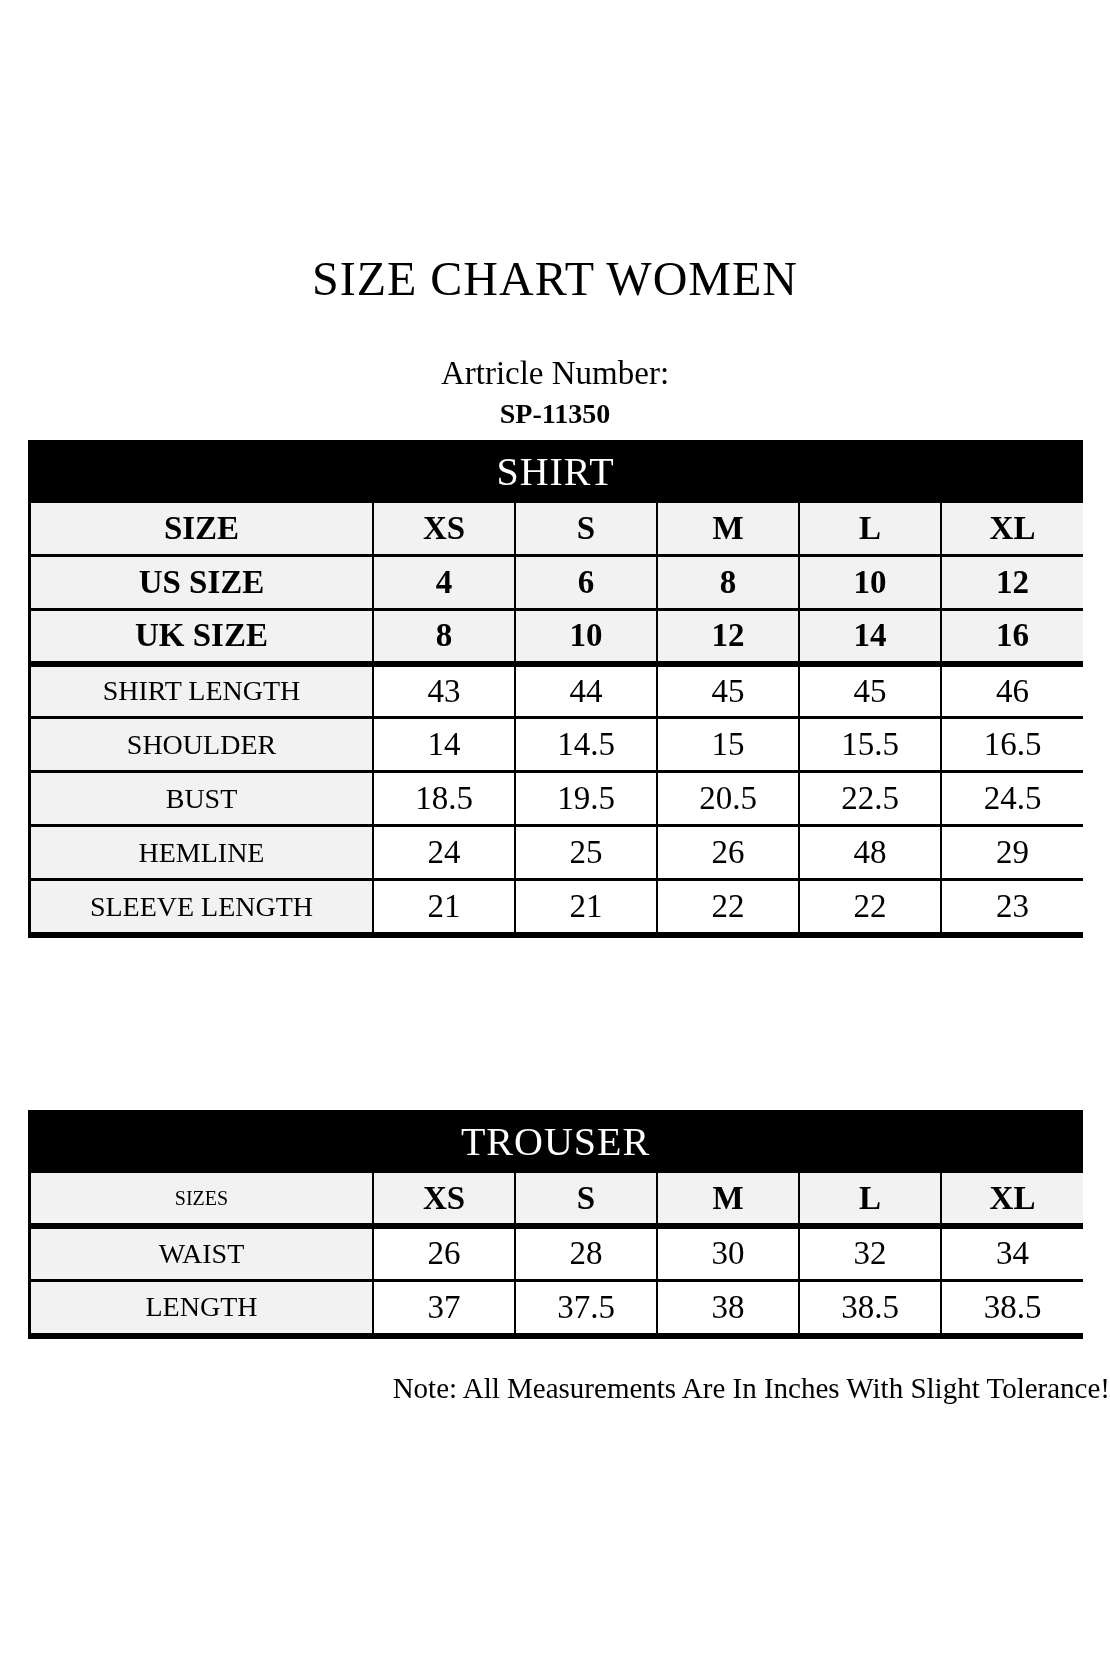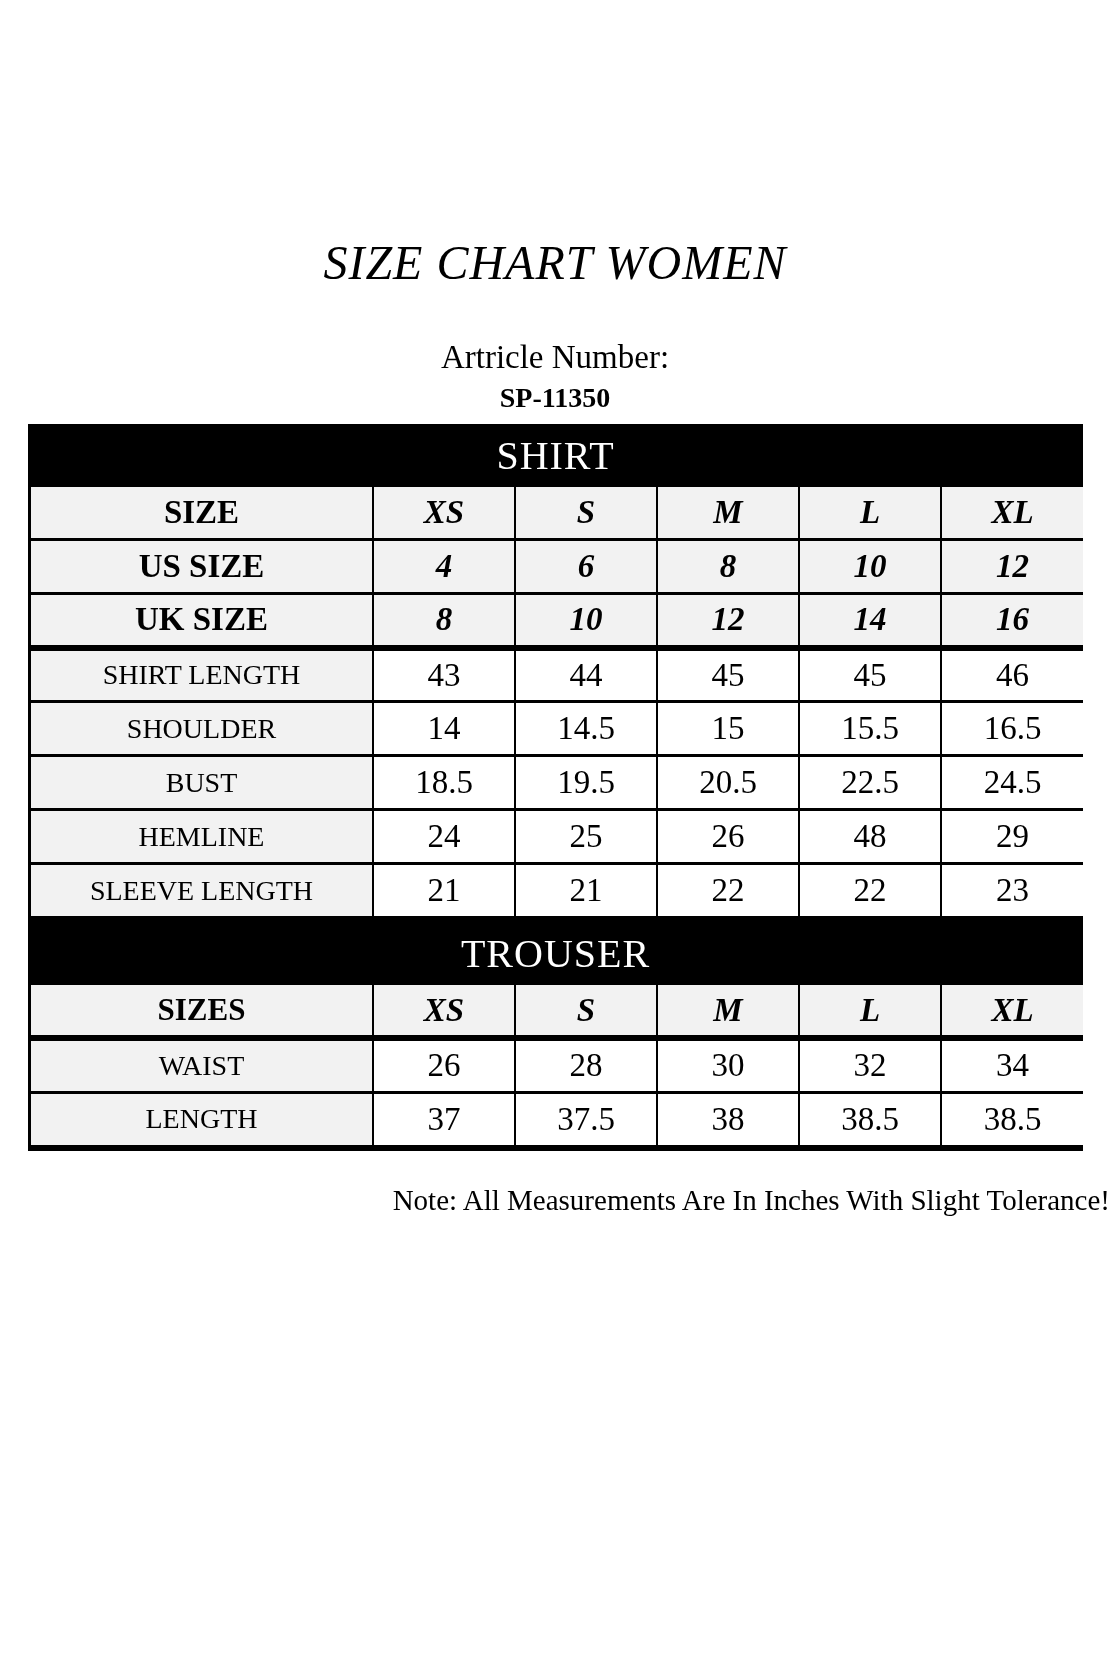"SIZE CHART WOMEN" .page-title { font-style: italic -> none; margin: 0 -> 16px }
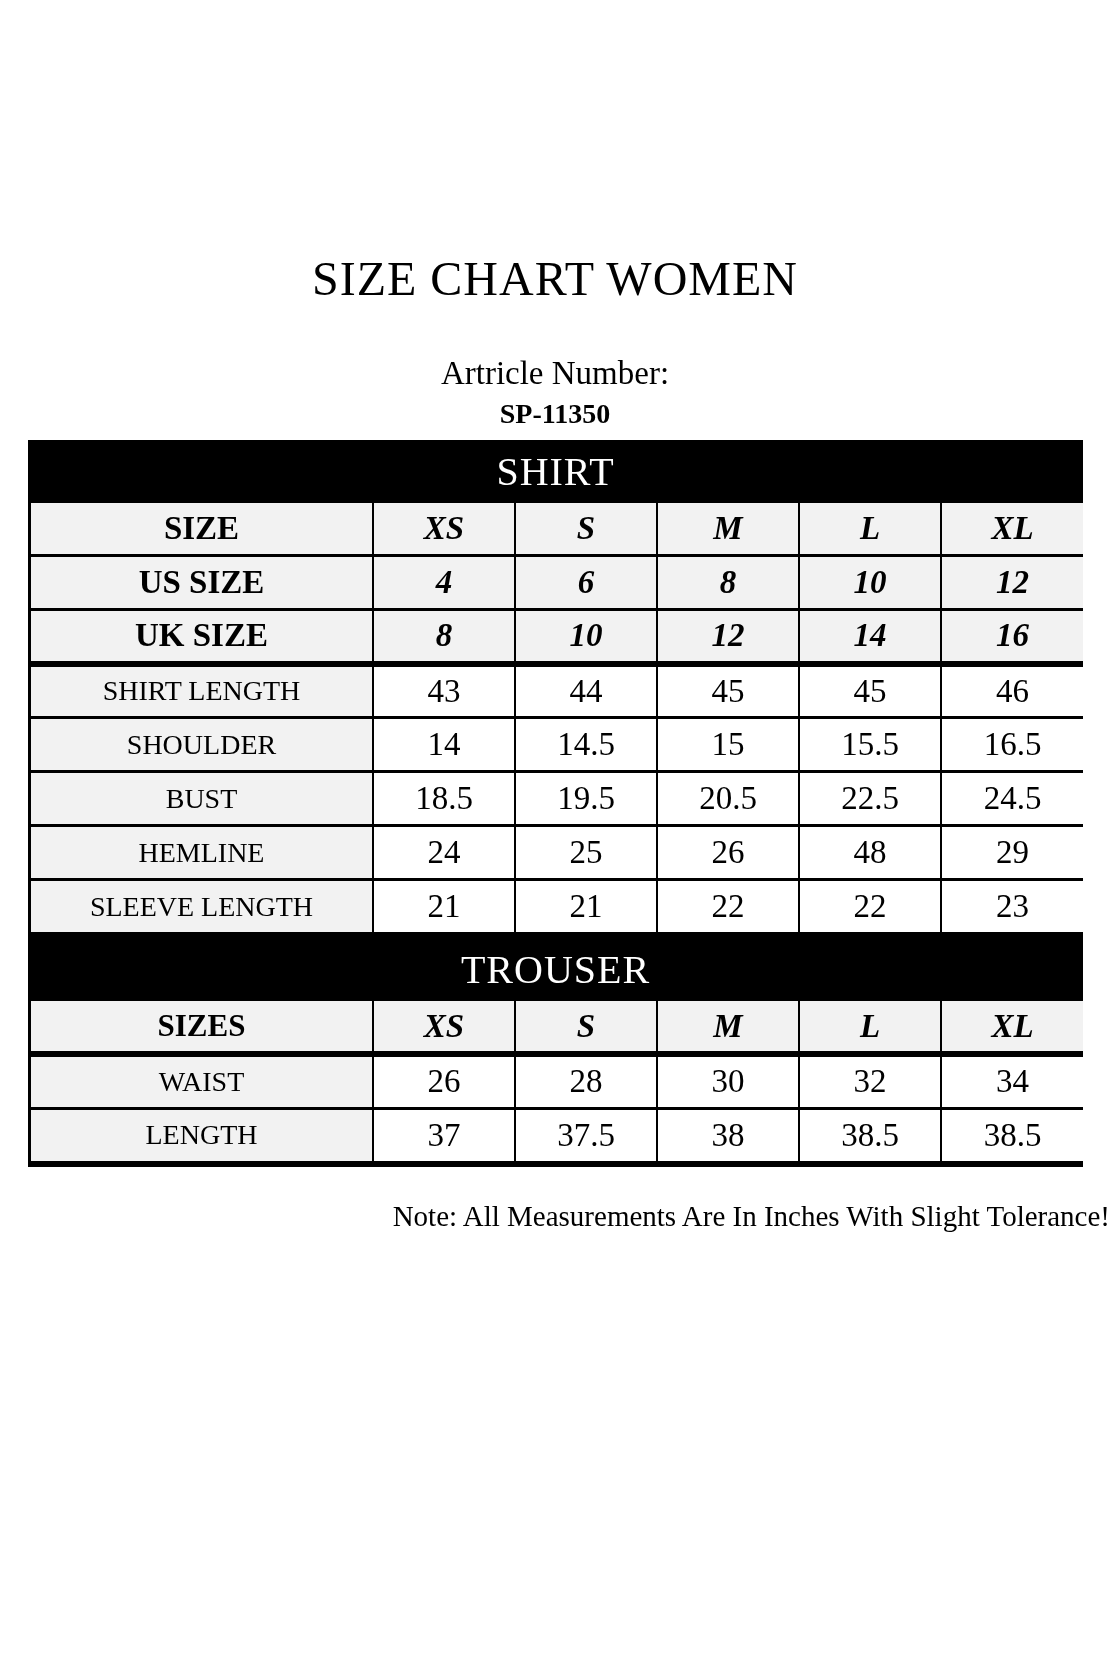"XS" tr.size-row td.value { font-style: italic -> none }
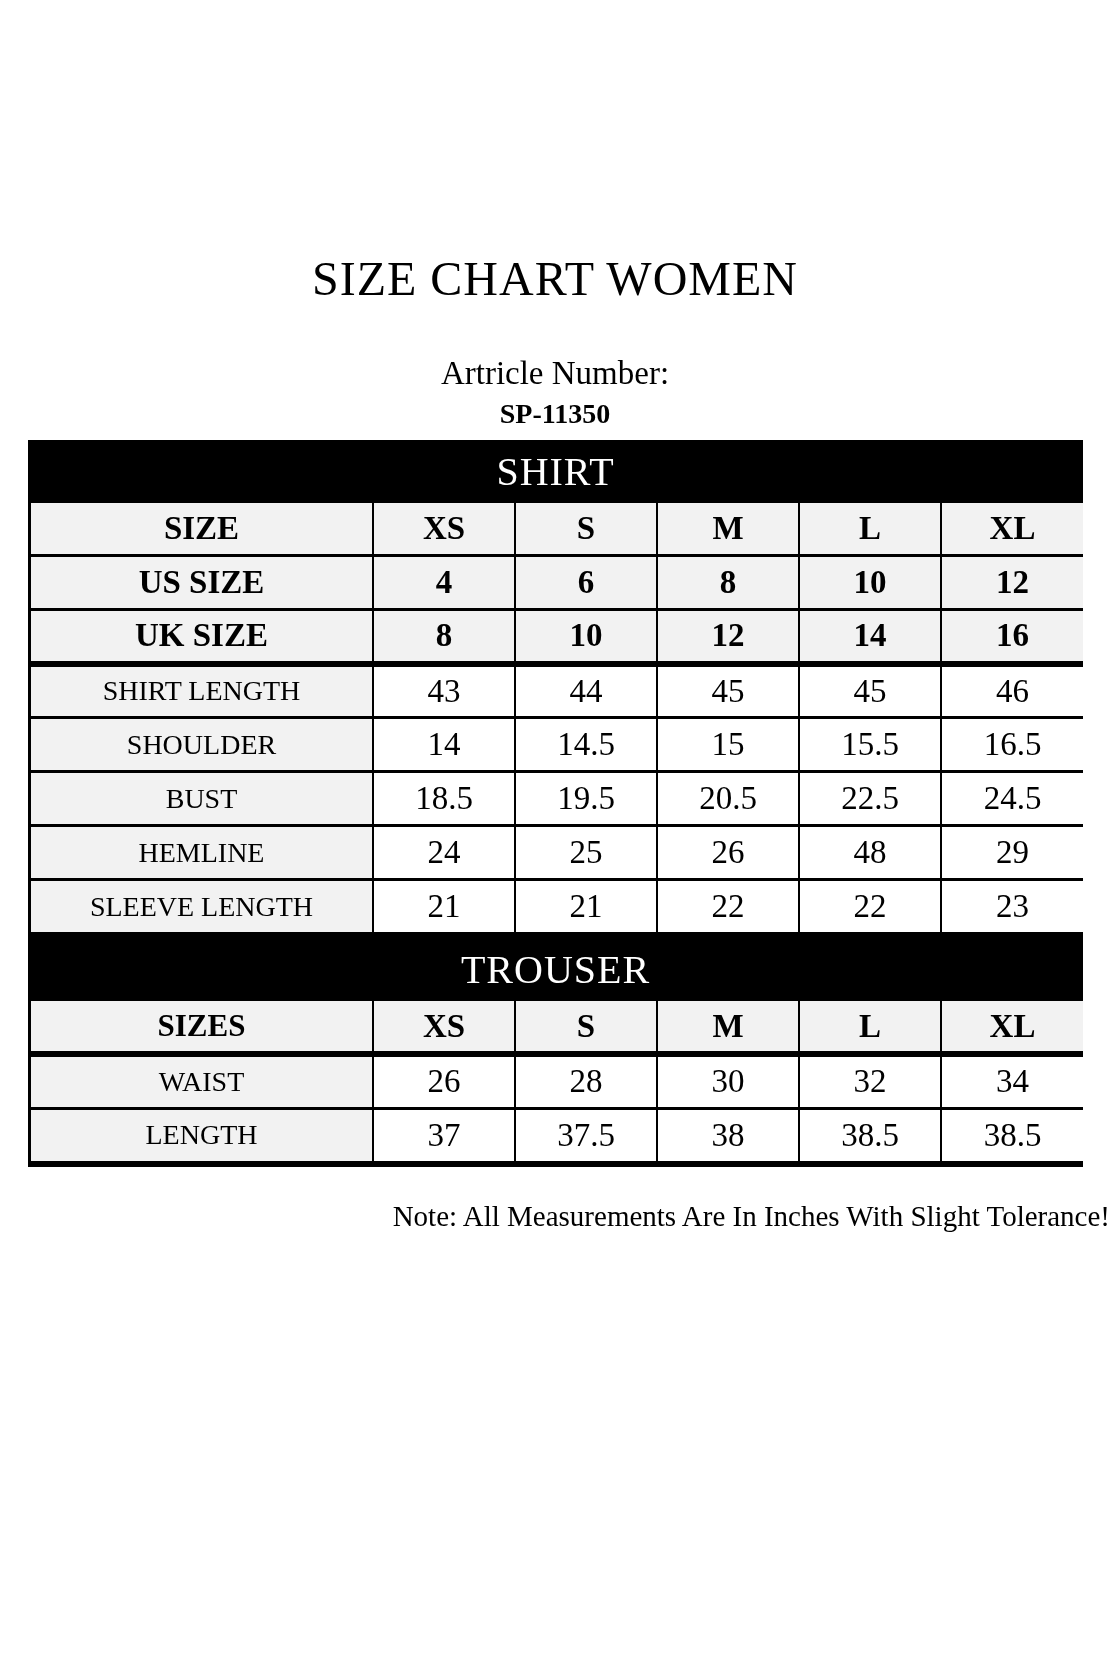"TROUSER" .size-table.trouser { margin-top: none -> 172px }
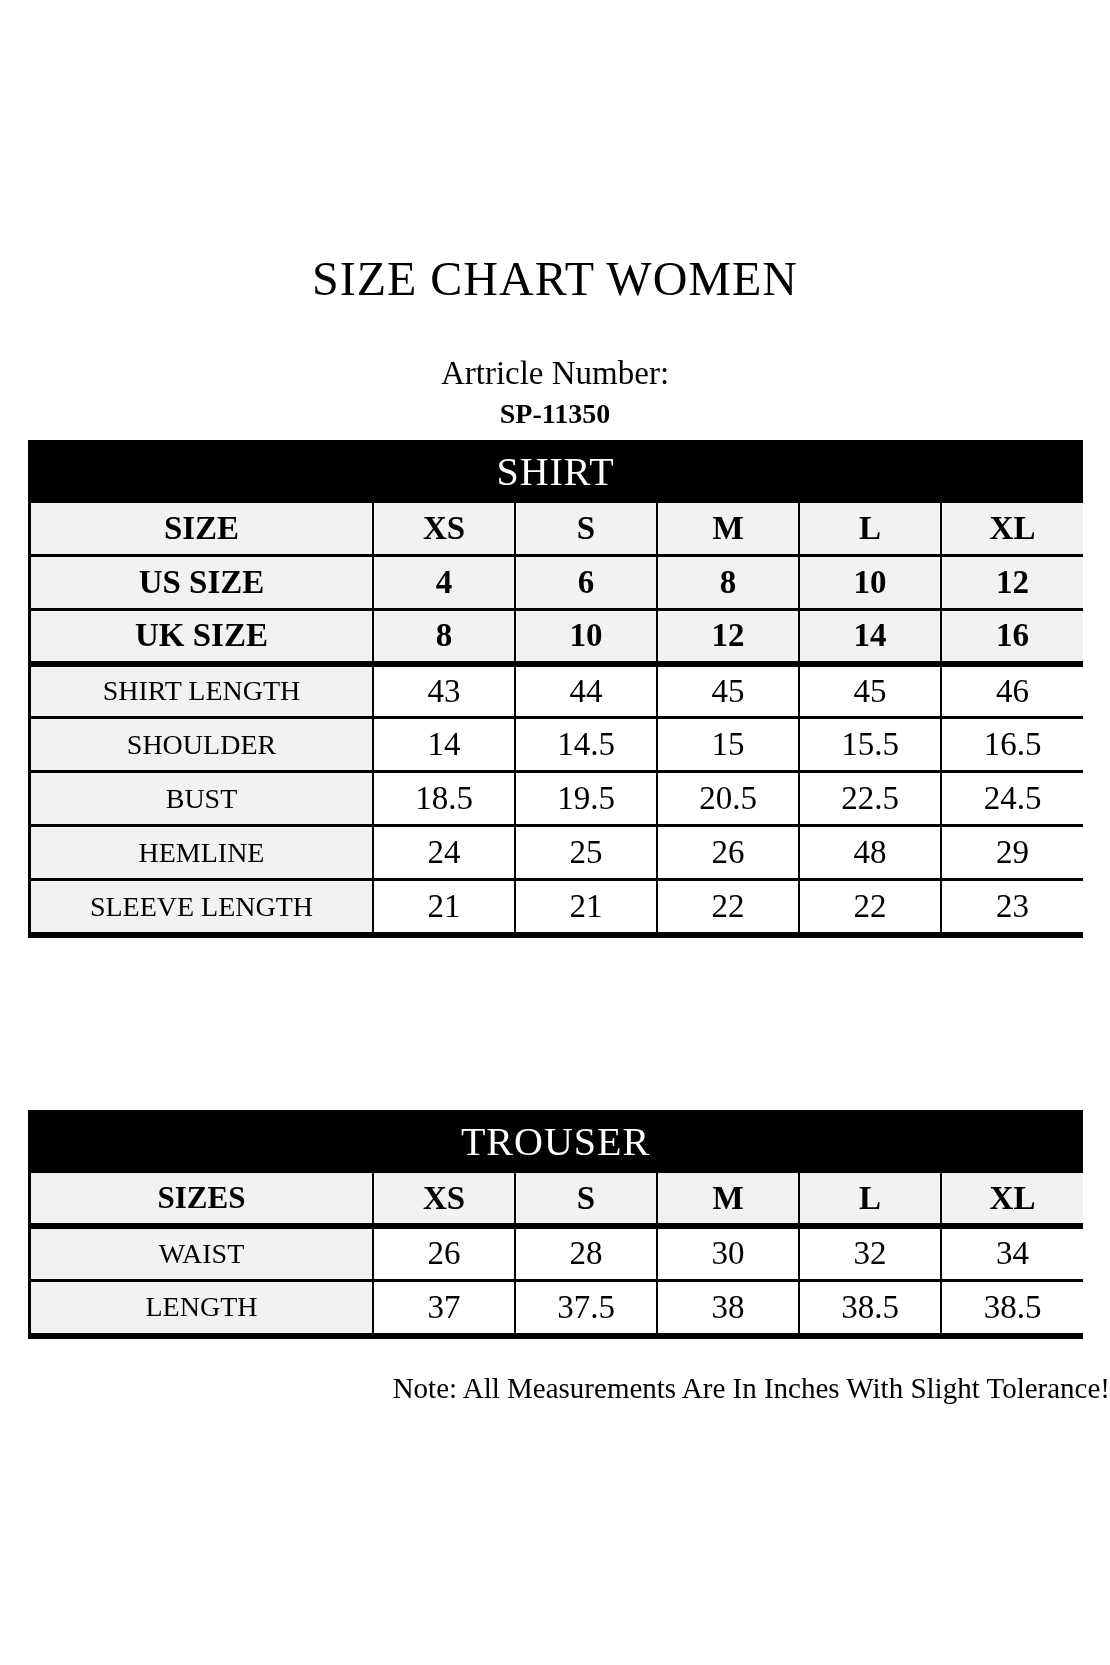"SIZES" tr.size-row td.label.regular { font-size: 31px -> 20px; font-weight: 700 -> 400 }
